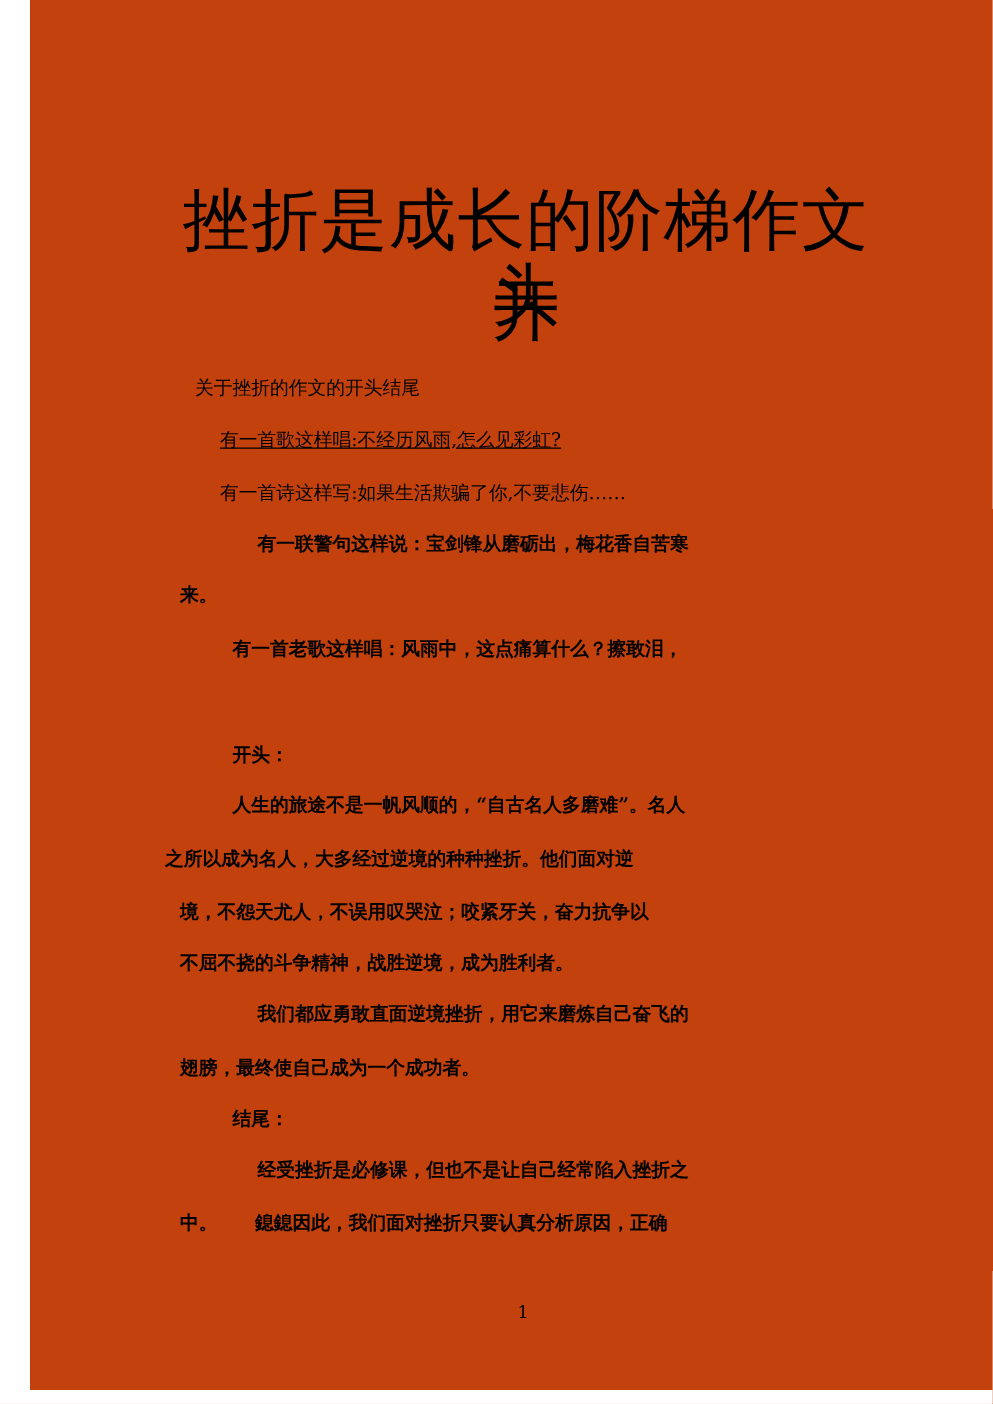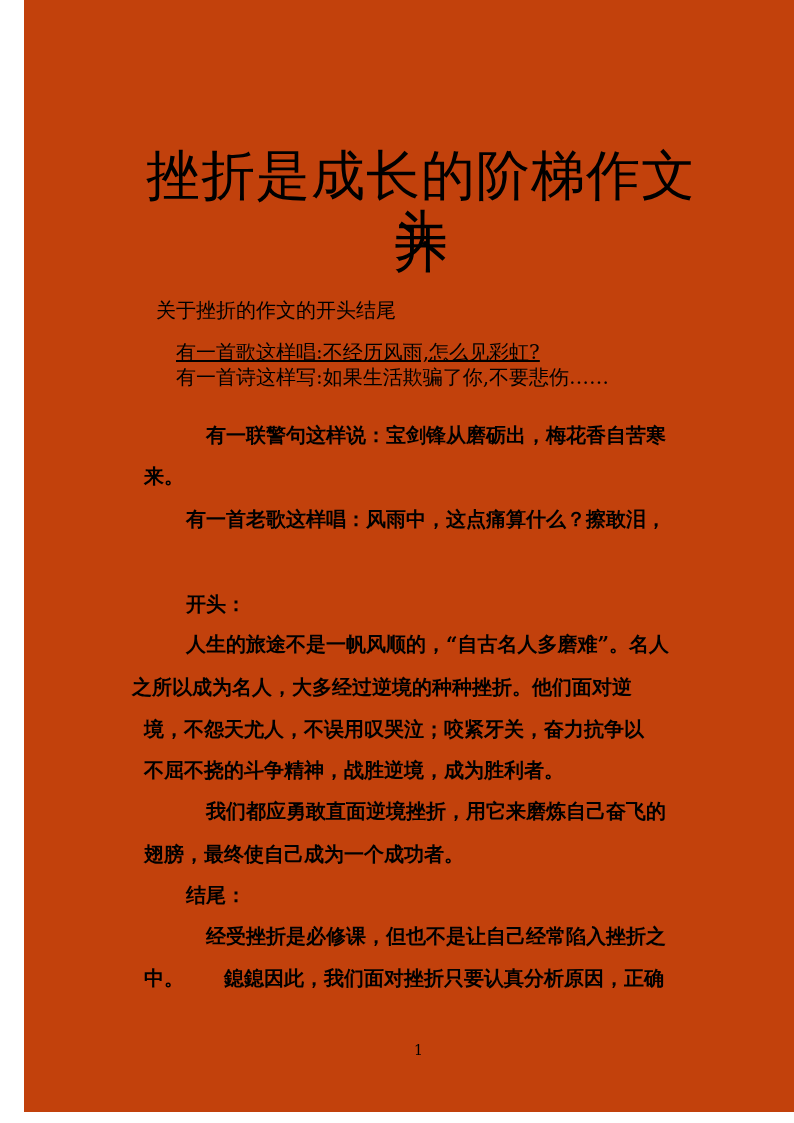"关于挫折的作文的开头结尾" .line { font-size: 20px -> 15px }
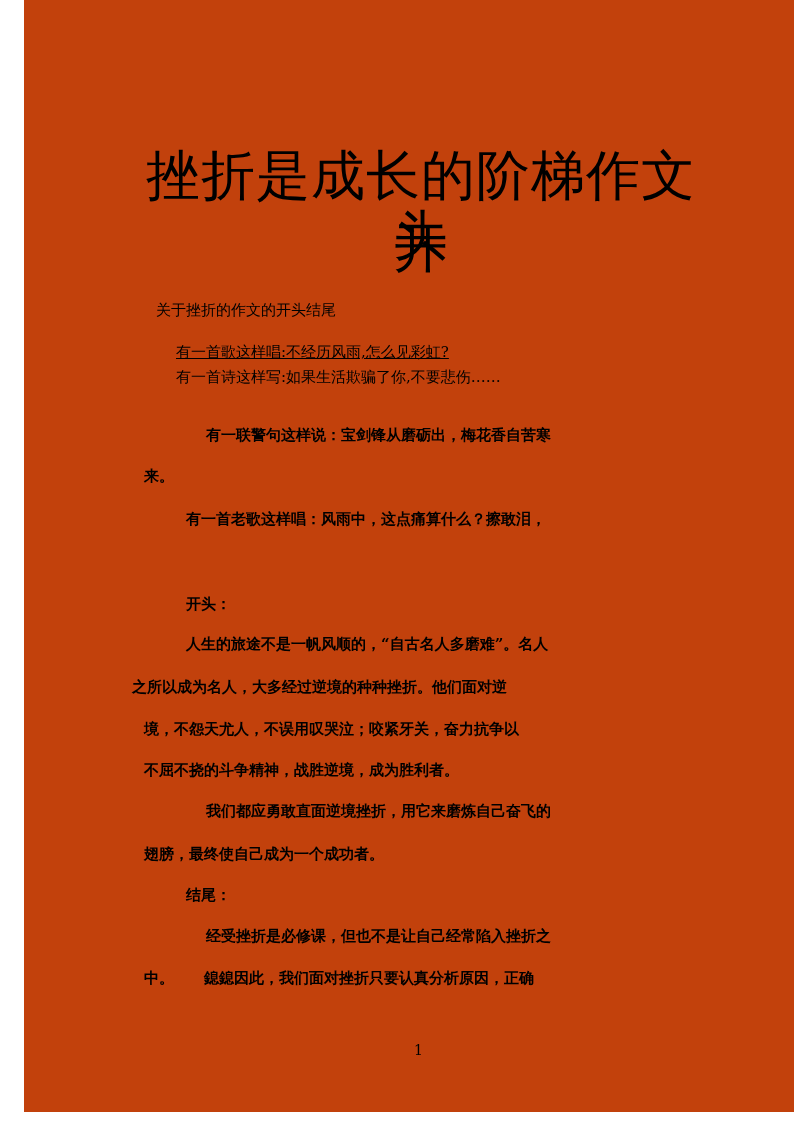"有一首诗这样写:如果生活欺骗了你,不要悲伤……" div.line { top: 363px -> 380px }
